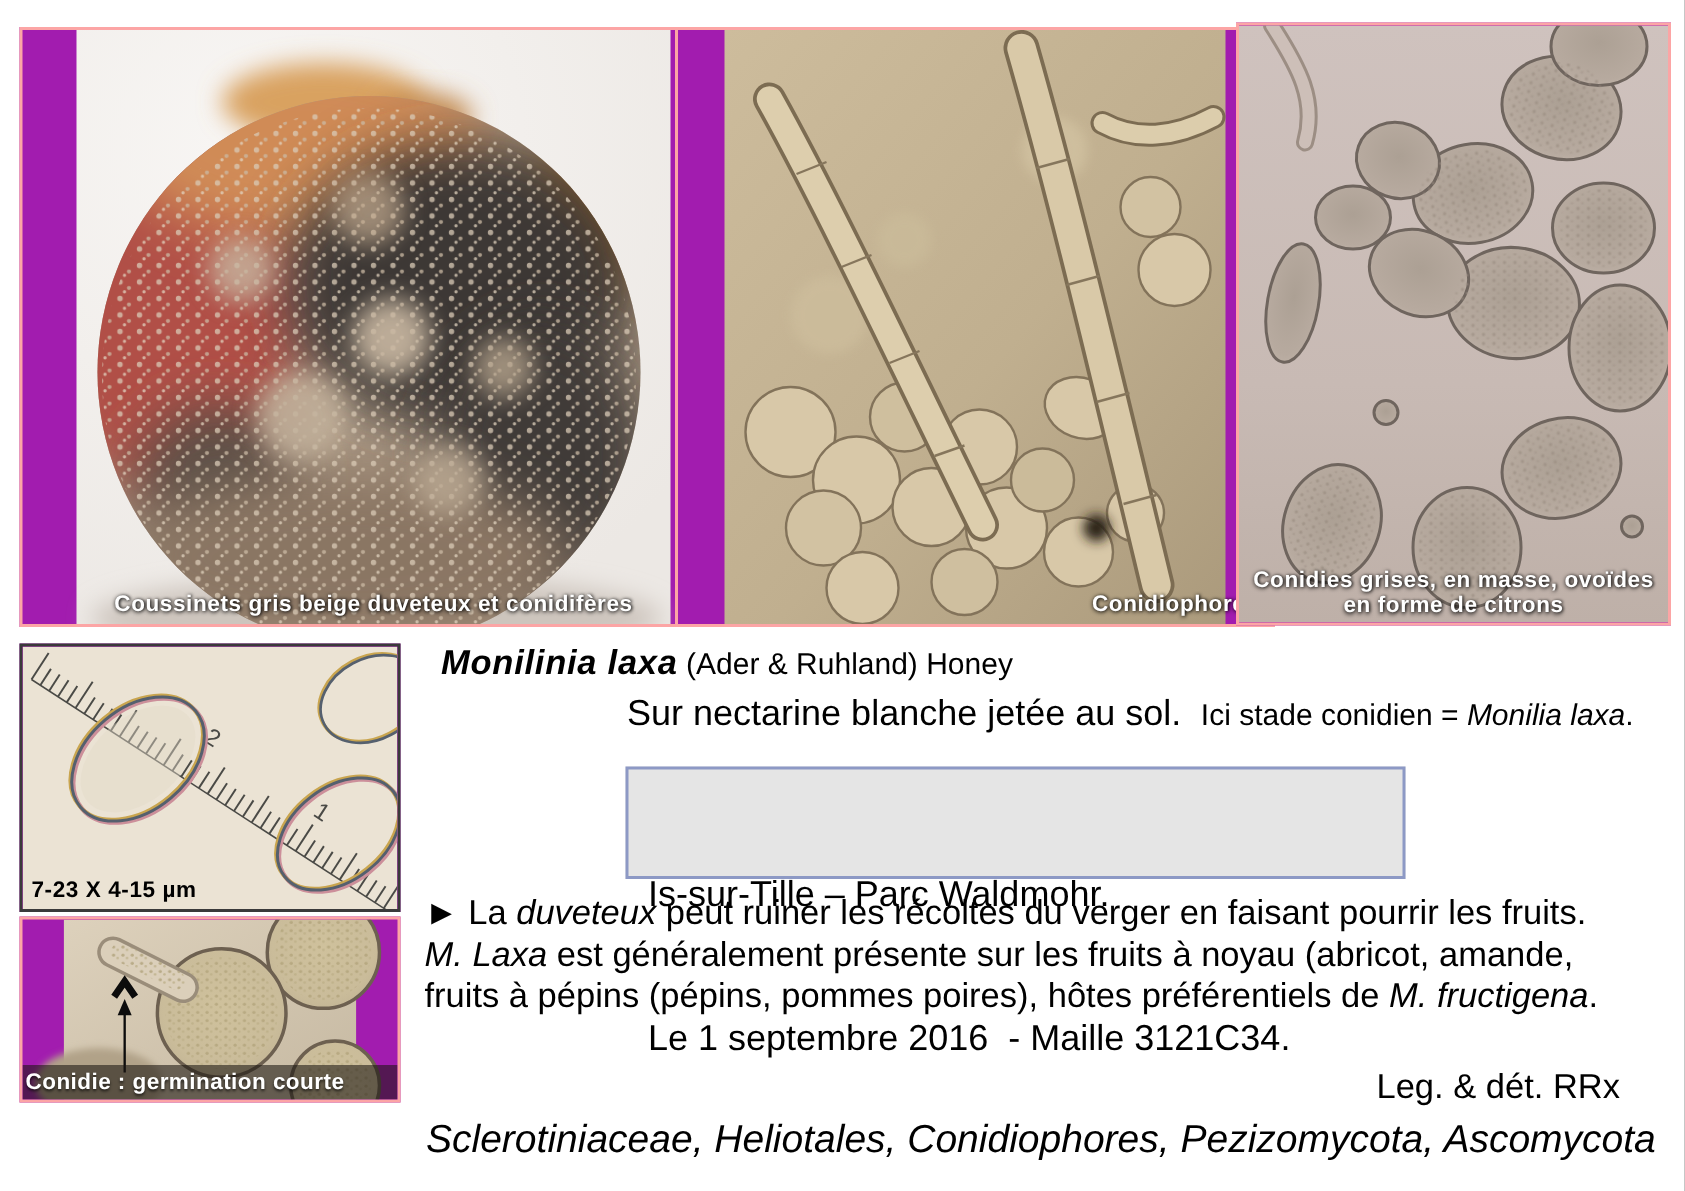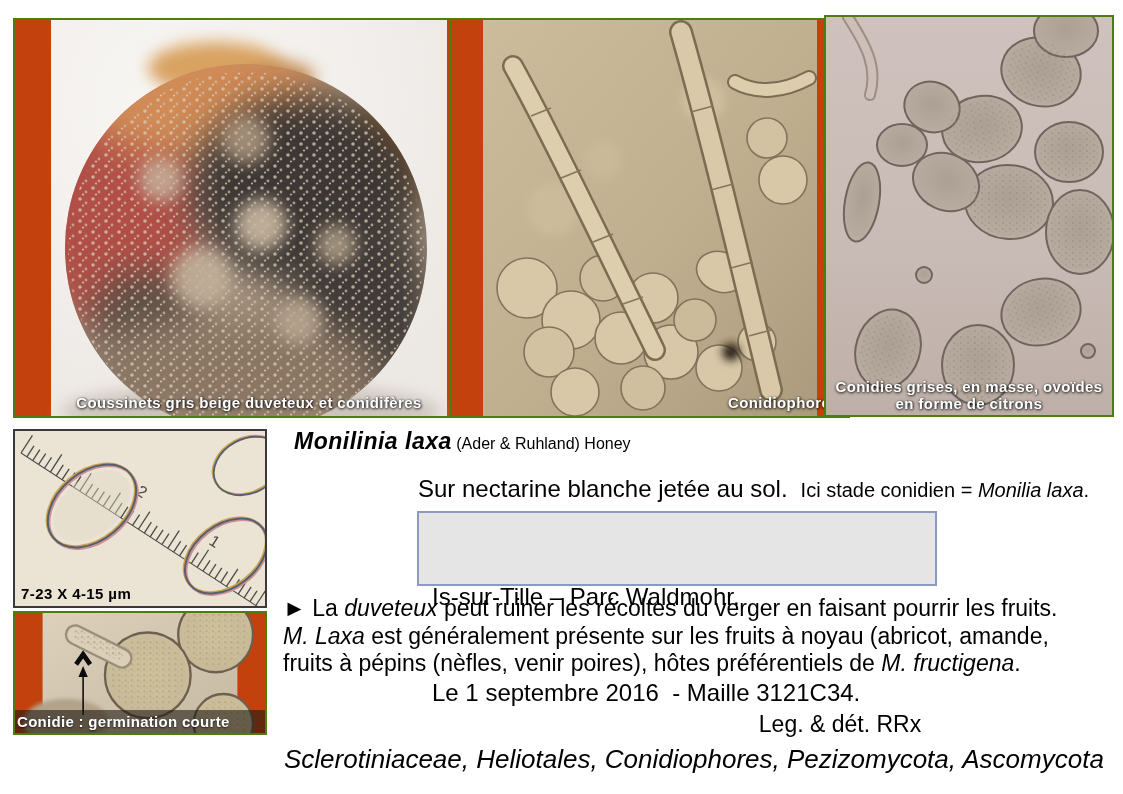"Conidies grises, en masse, ovoïdes" .photo { background: #c2410c -> #a21caf; border: 2px solid #4d7c0f -> 2px solid #fca5a5 }
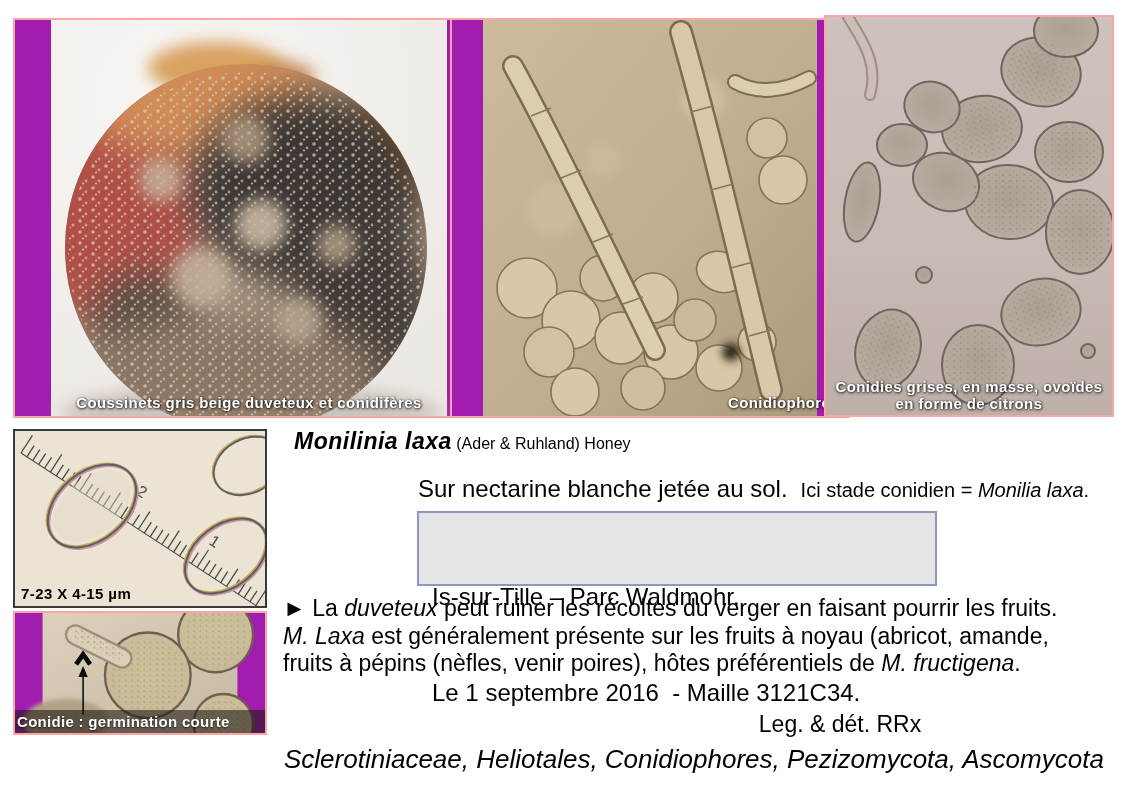"(Ader & Ruhland) Honey" .title .authority { font-size: 16px -> 20px }
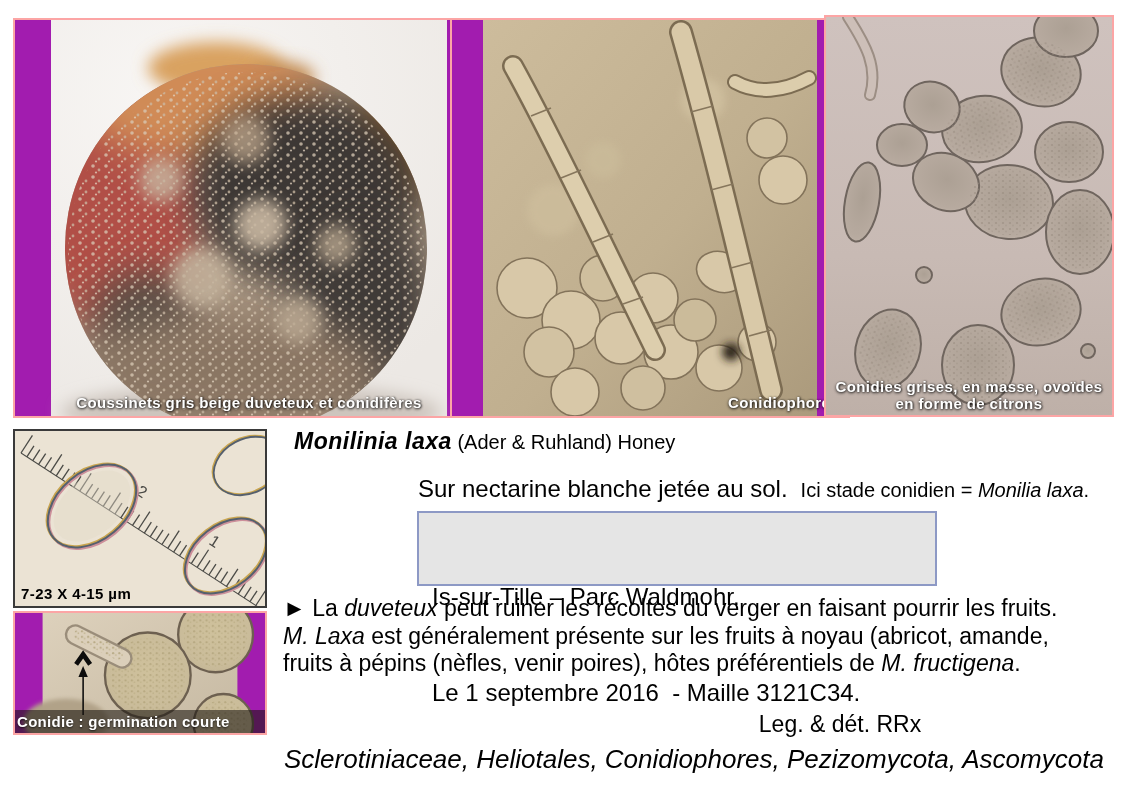"Sur nectarine blanche jetée au" .substrate { top: 475px -> 462px }
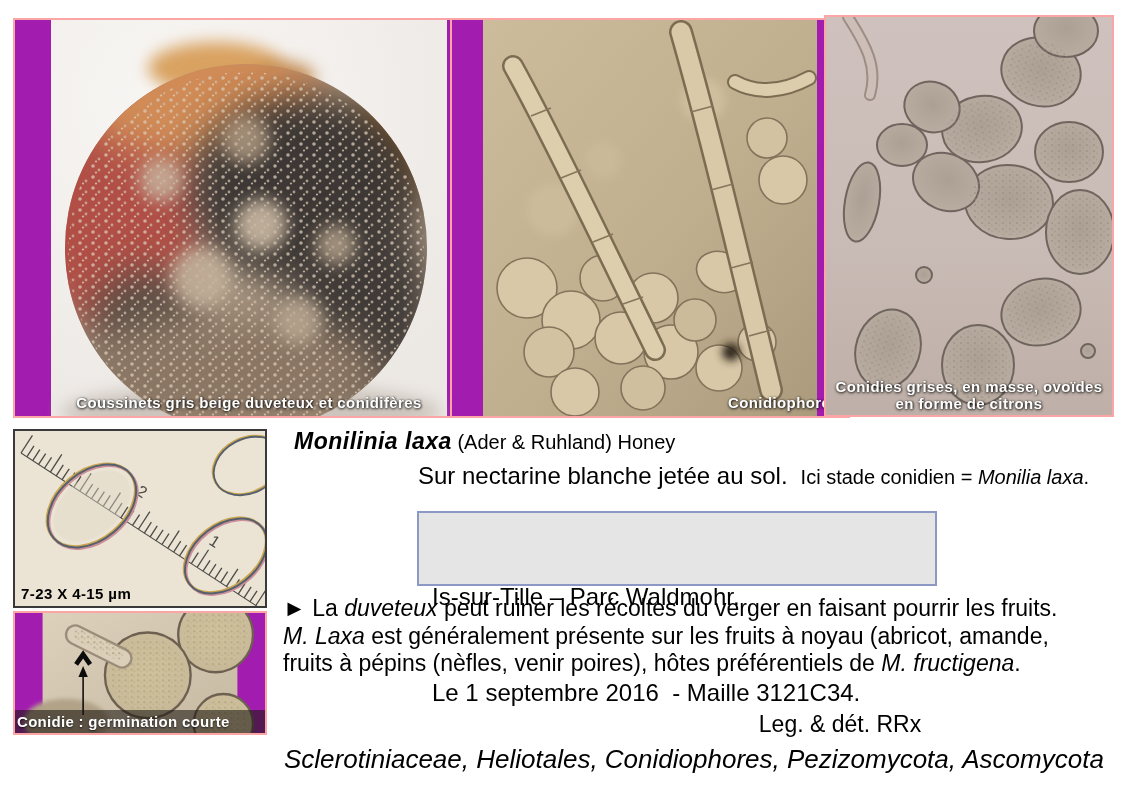"fruits à pépins (nèfles, venir" span { text: nèfles, venir -> pépins, pommes }
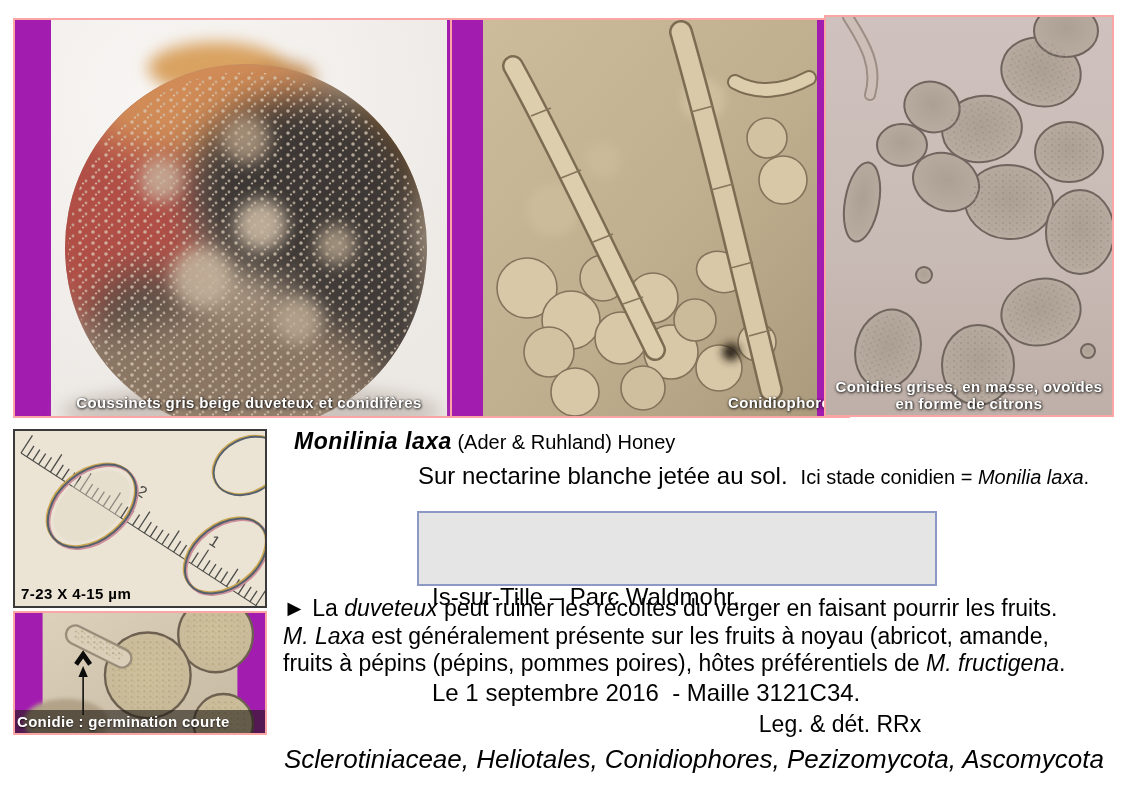"Leg. & dét. RRx" .credit { text-align: center -> right }
